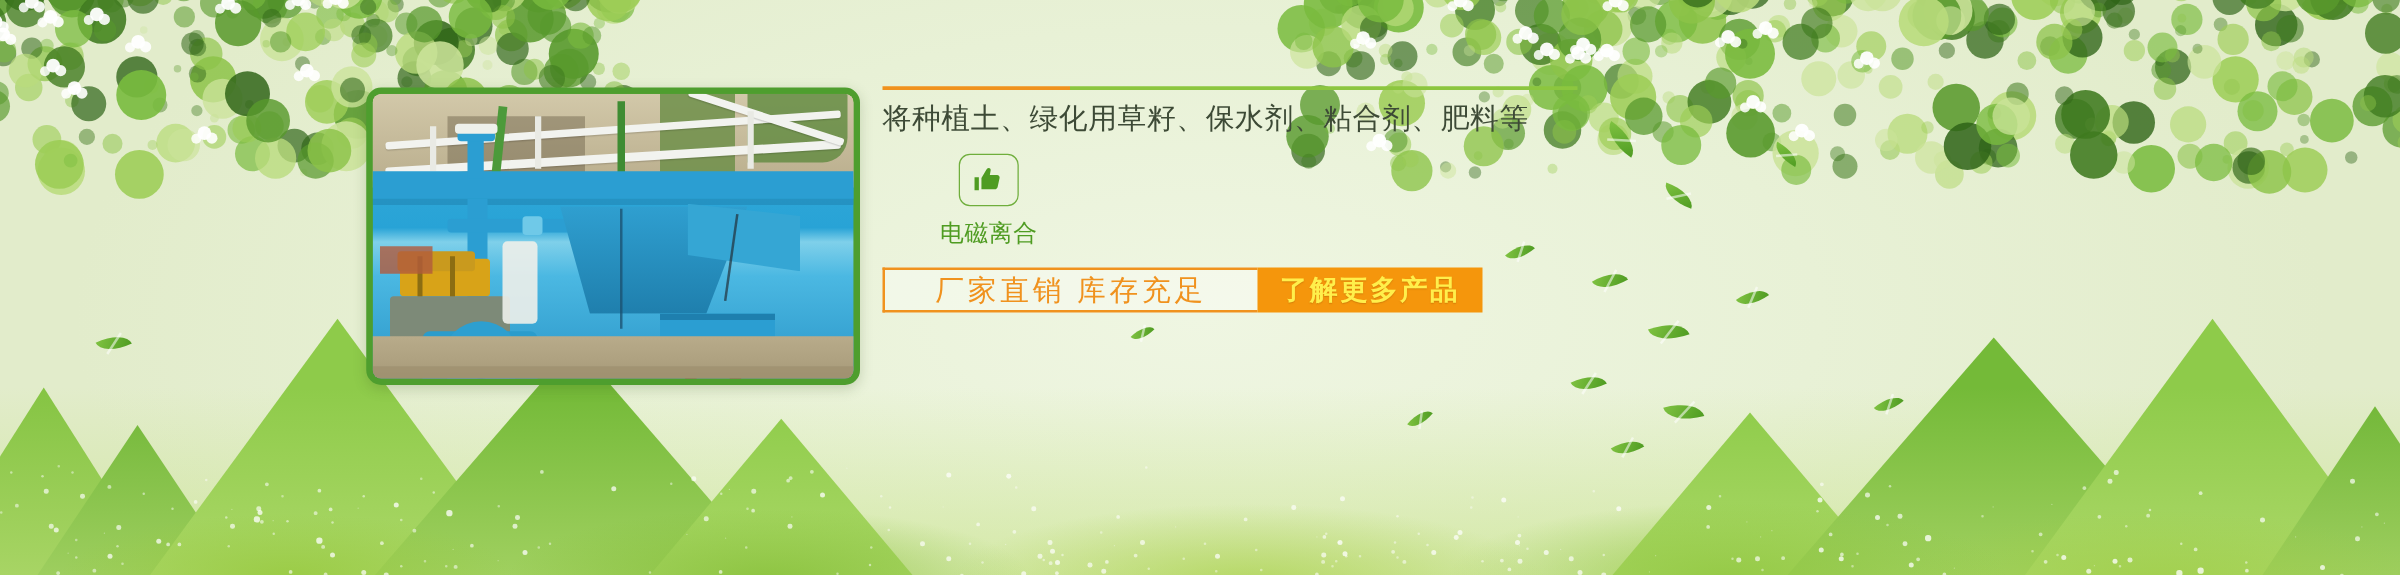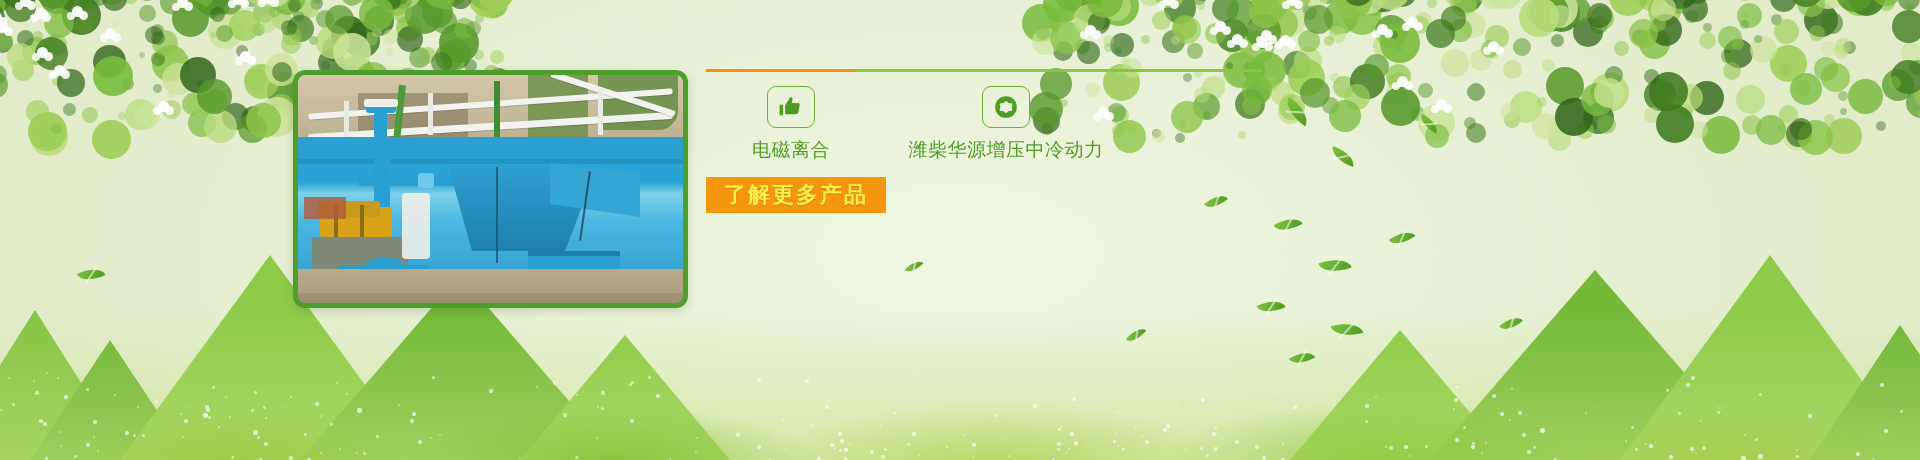"将种植土、绿化用草籽、保水剂、粘合剂、肥料等" div.sub-line { html: none -> <div>将种植土、绿化用草籽、保水剂、粘合剂、肥料等</div> }
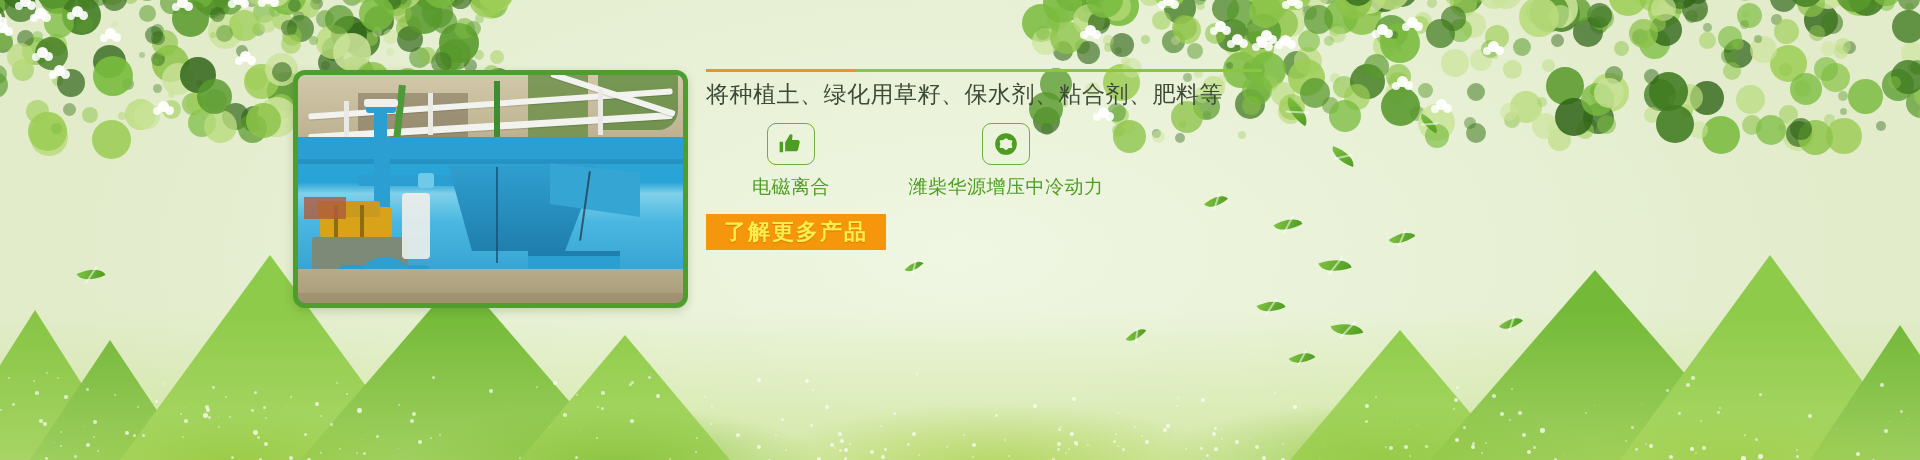"潍柴华源增压中冷动力" div.feature { html: <div> <div> <svg> <path></path> </svg> </div> <div>潍柴华源增压中冷动力</div> </div> -> none }
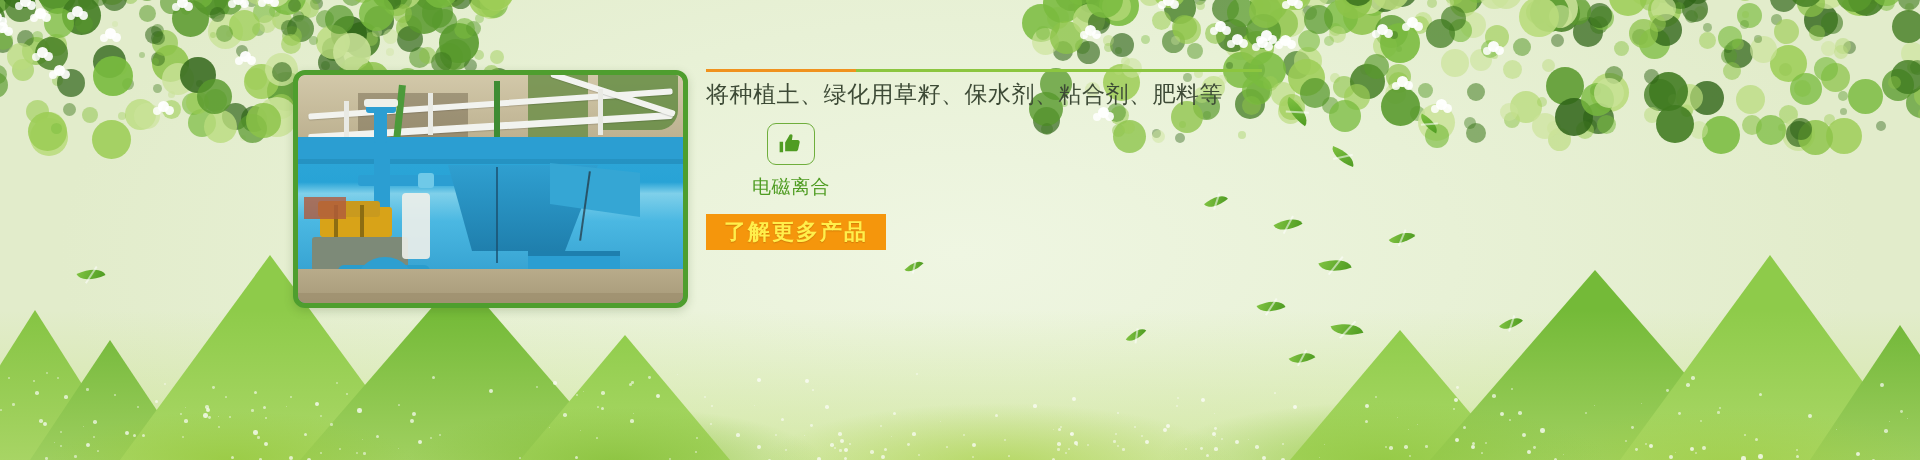"厂家直销 库存充足" div { html: none -> <div>厂家直销 库存充足</div> }
